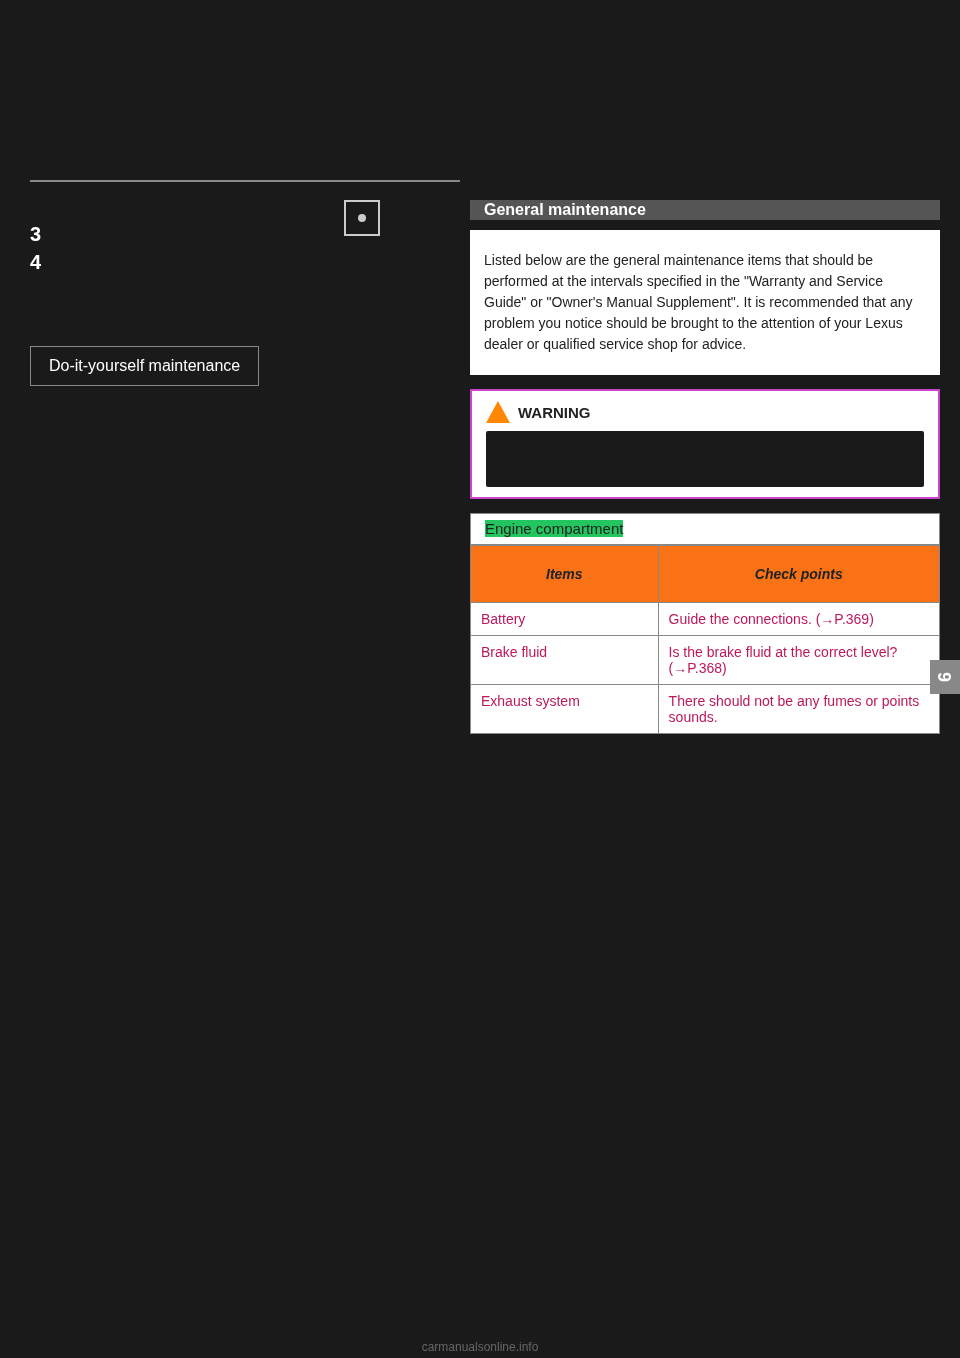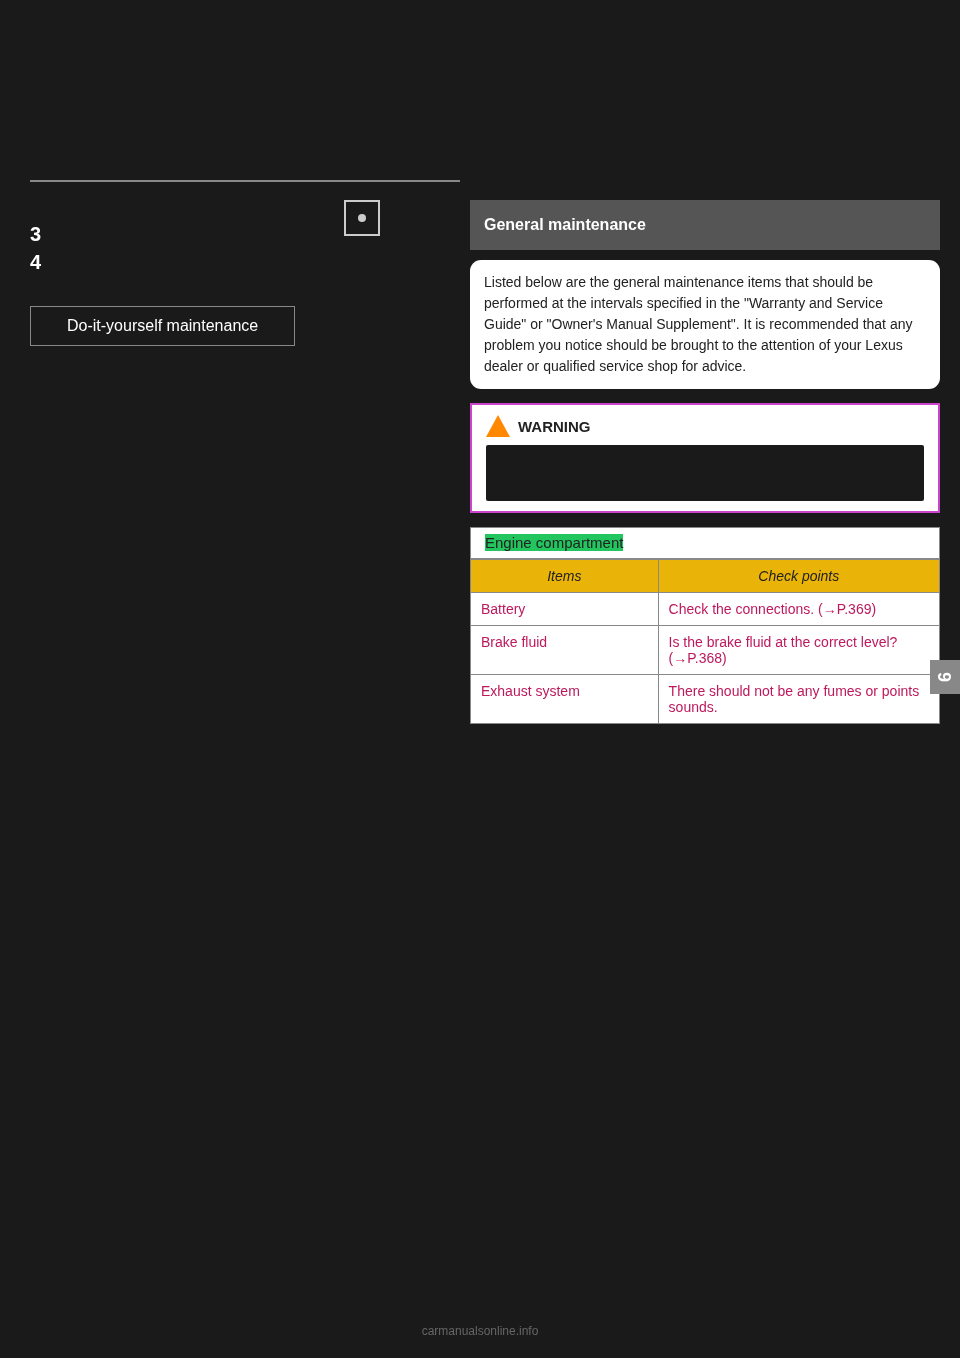"General maintenance" .section-header { padding: 16px 14px -> 1px 14px }
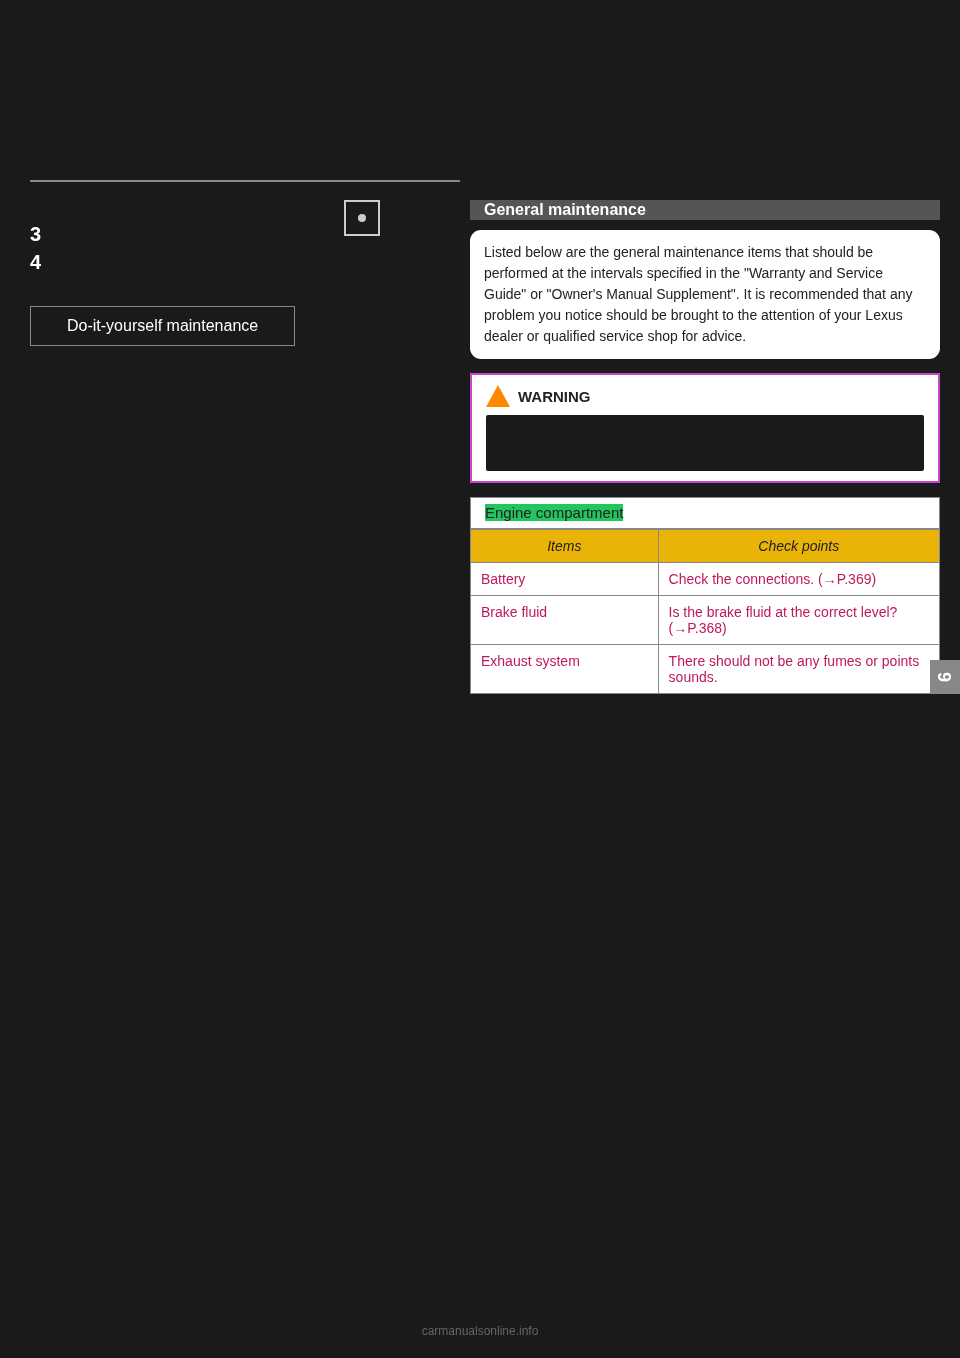"Listed below are the general" .general-body { border-radius: 11px -> none; padding: 12px 14px -> 20px 14px }
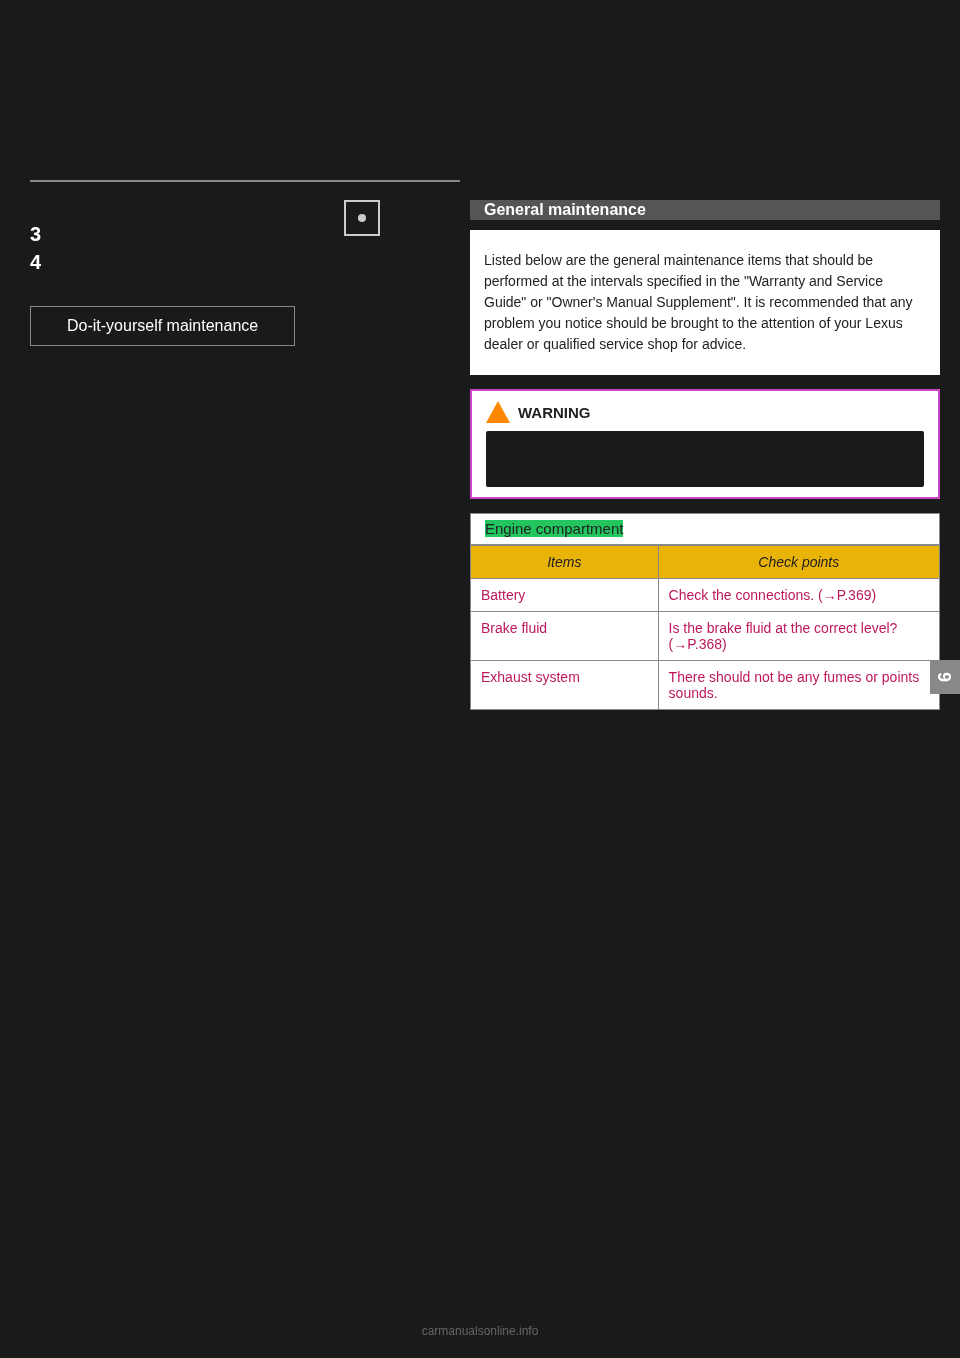"Do-it-yourself maintenance" .diy-box { margin-top: none -> 40px; padding: 10px 36px -> 10px 18px }
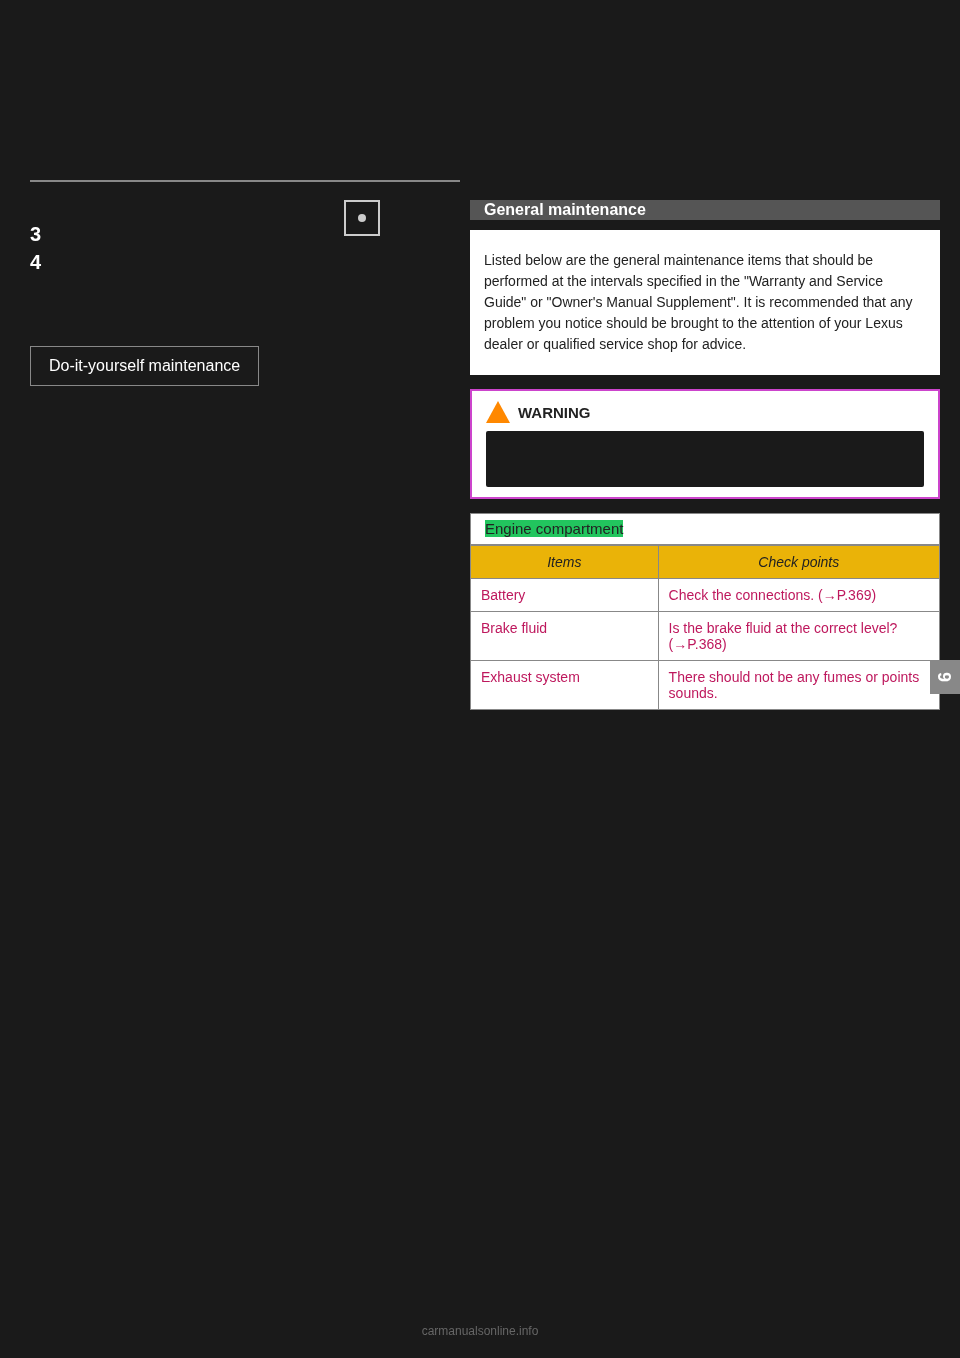"Items" .maintenance-table th { background: #eab308 -> #f97316; font-weight: normal -> bold; padding: 8px 10px -> 20px 10px }
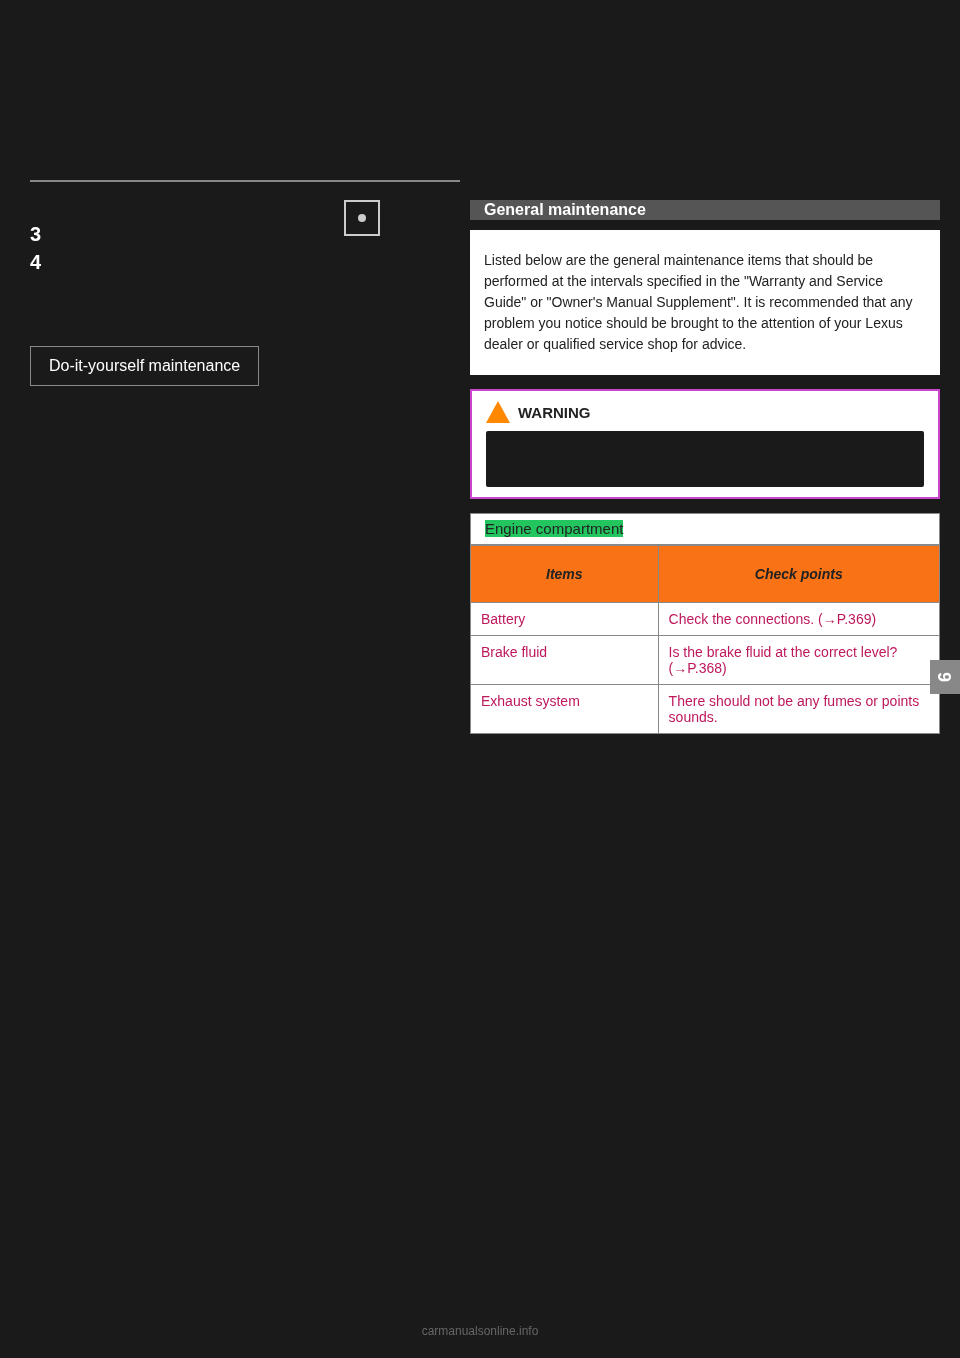"Check the connections. (→P.369)" td { text: Check -> Guide }
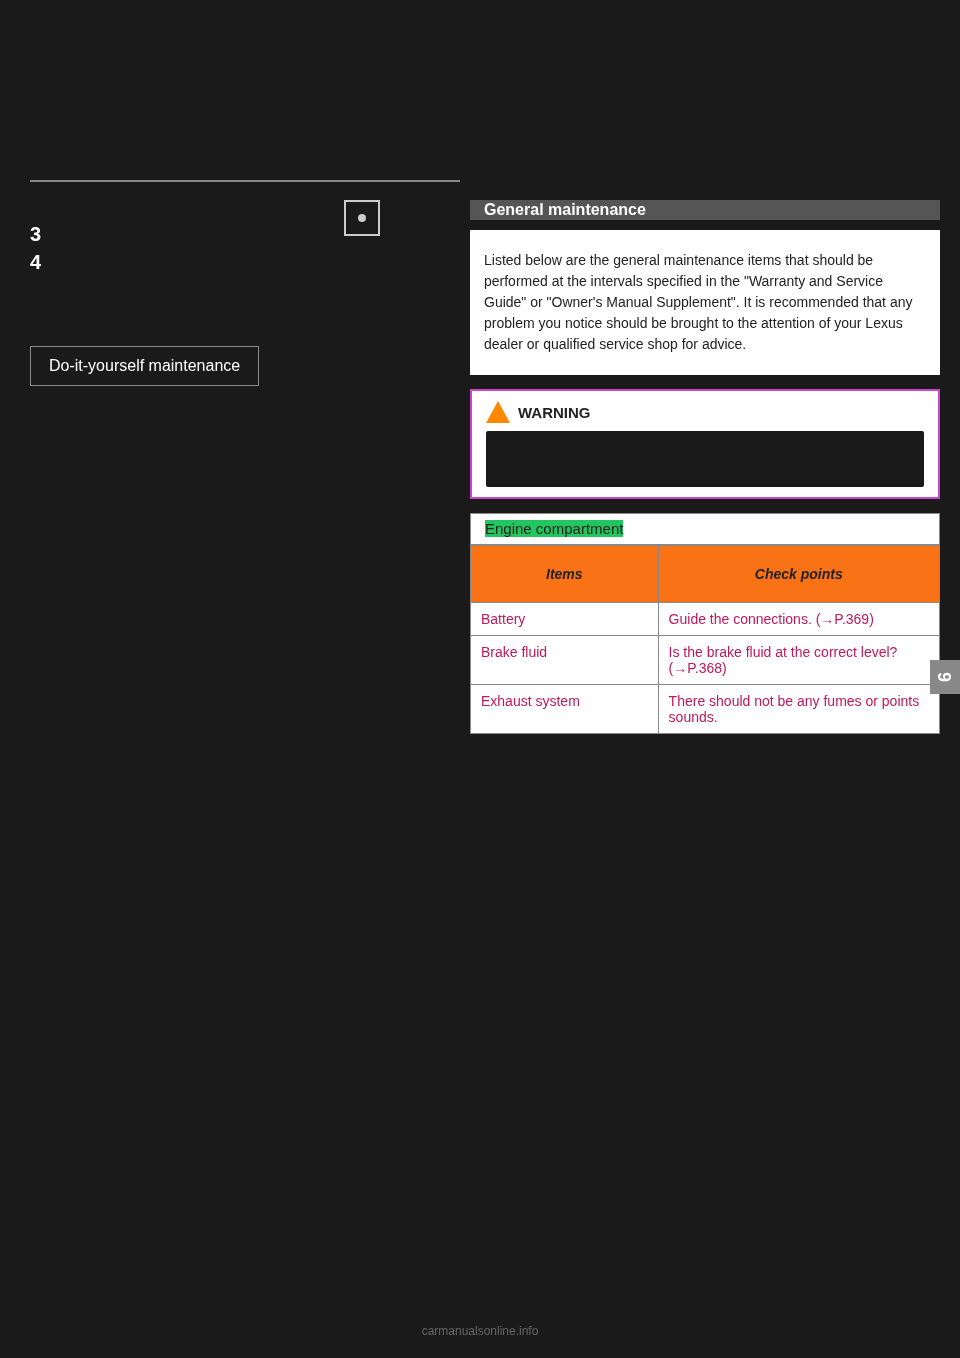"carmanualsonline.info" .watermark { bottom: 20px -> 4px }
